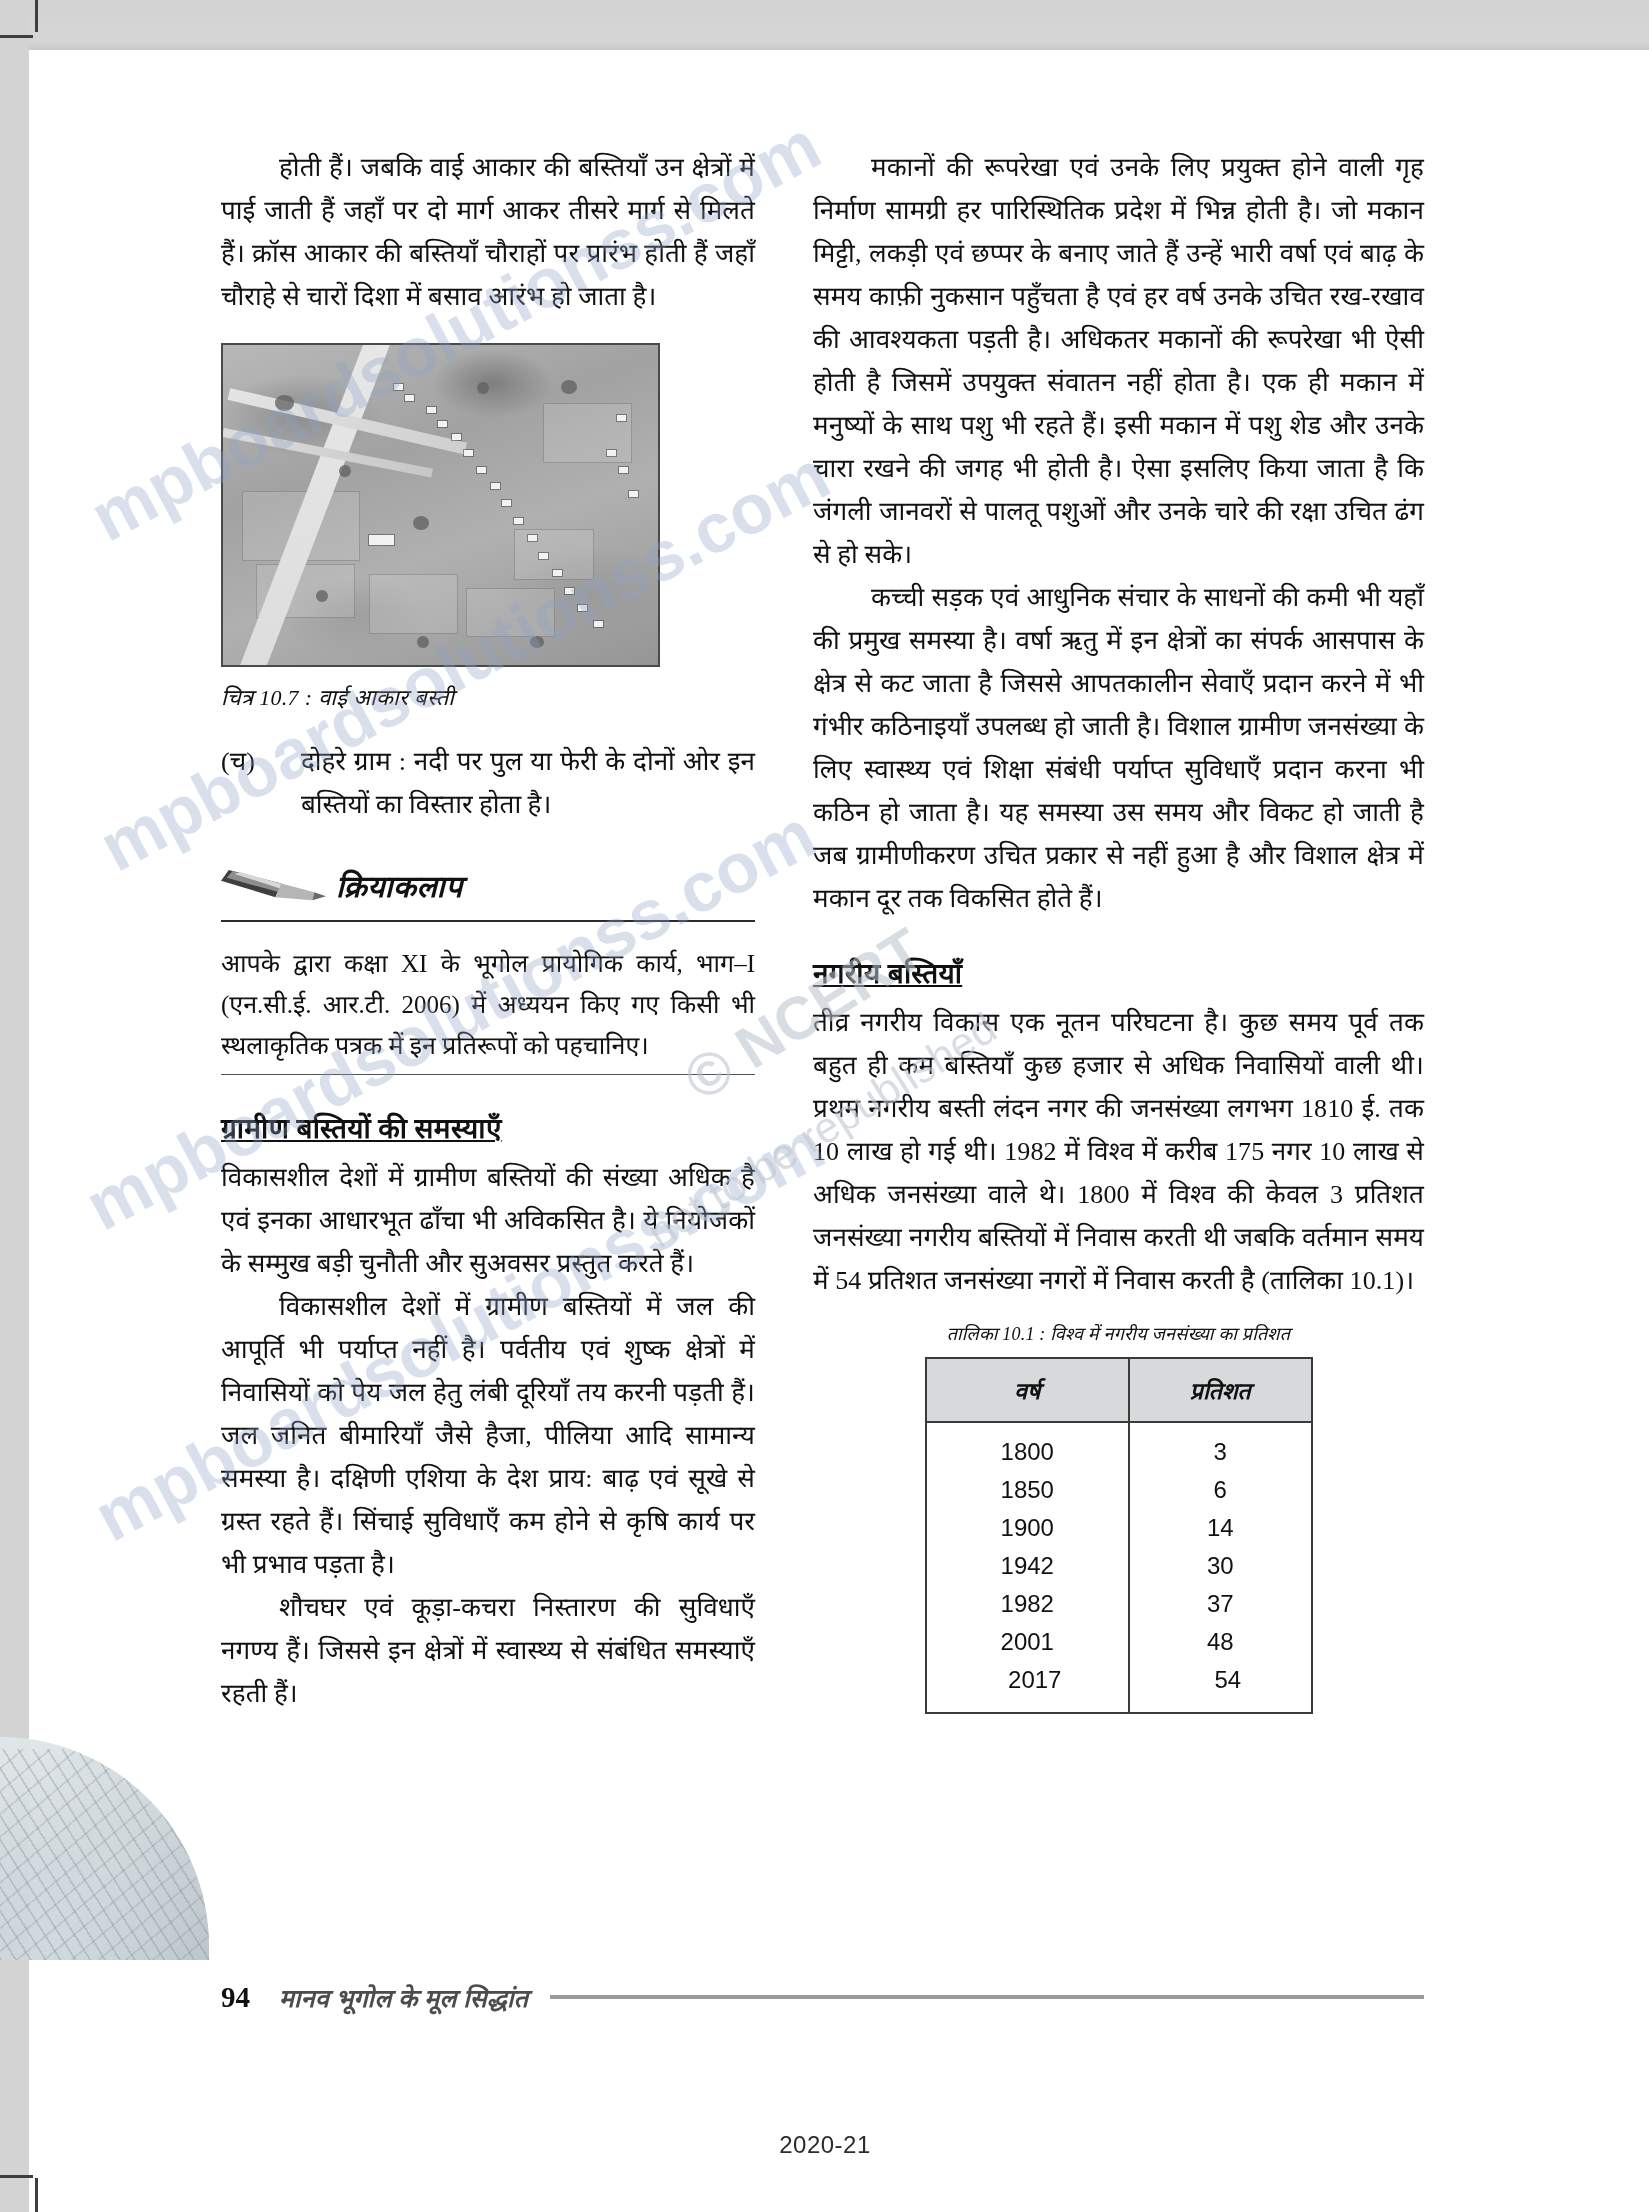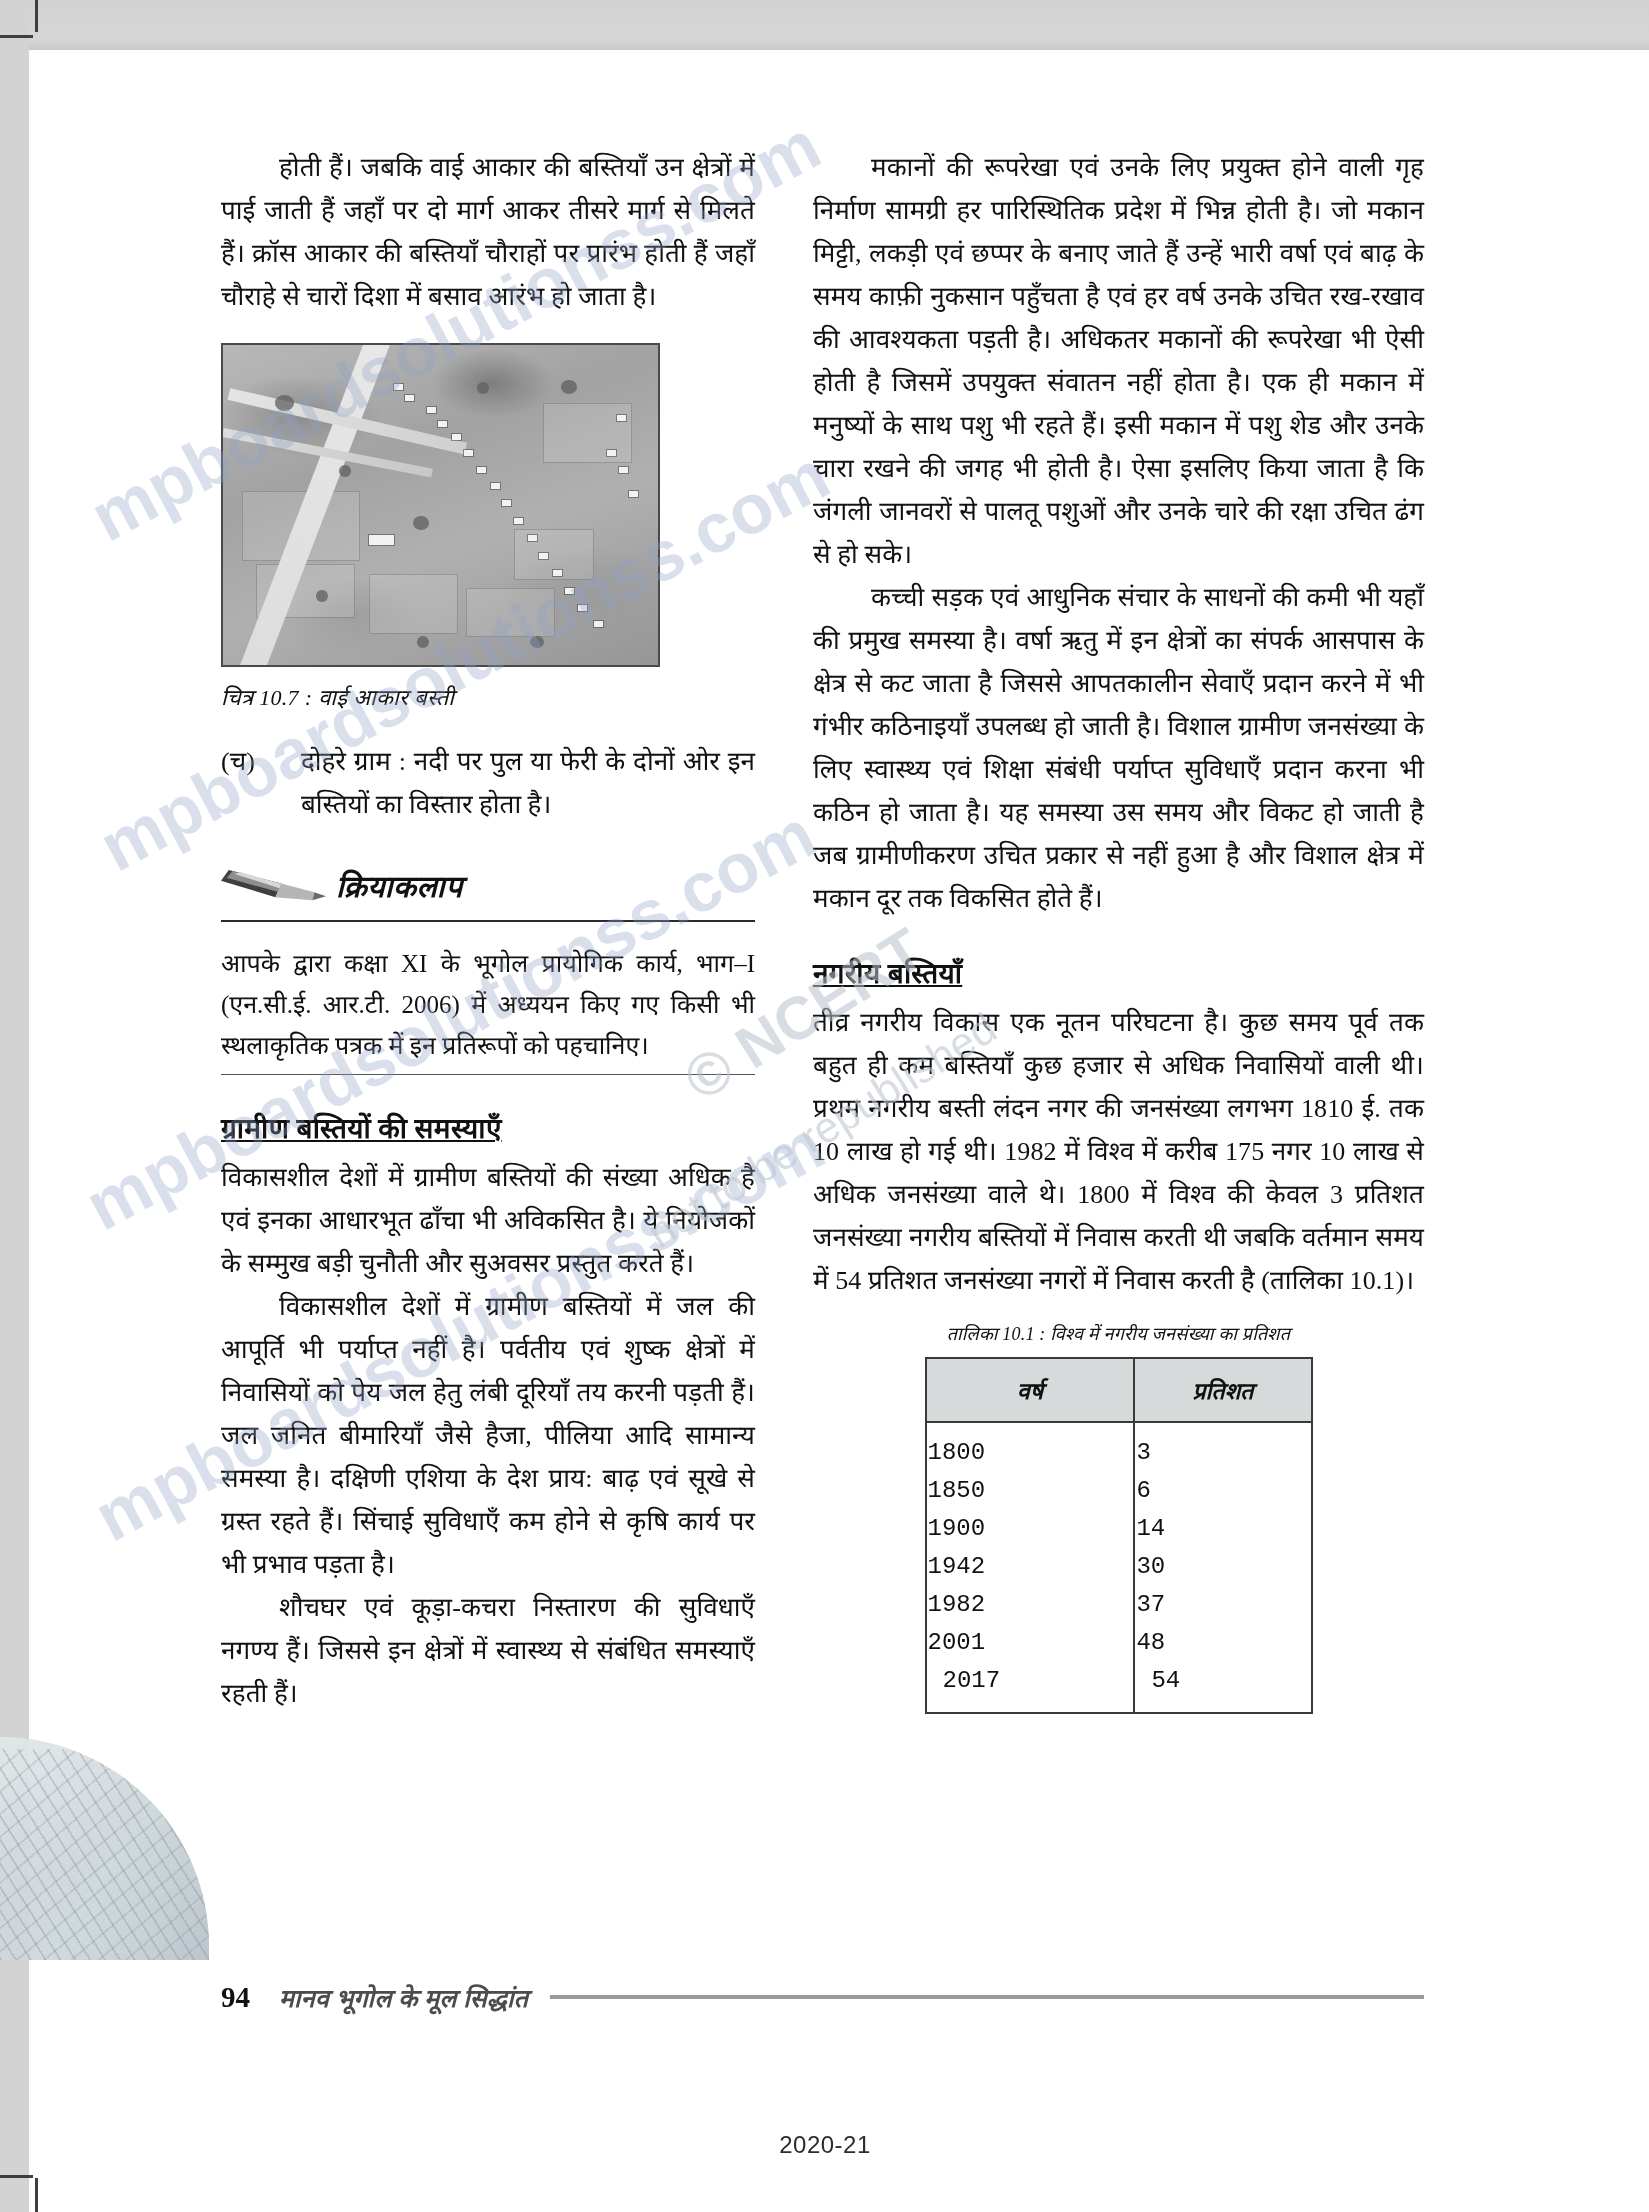"1800" table.data td { font-family: Liberation Mono, monospace -> Liberation Sans, sans-serif; text-align: none -> center }
